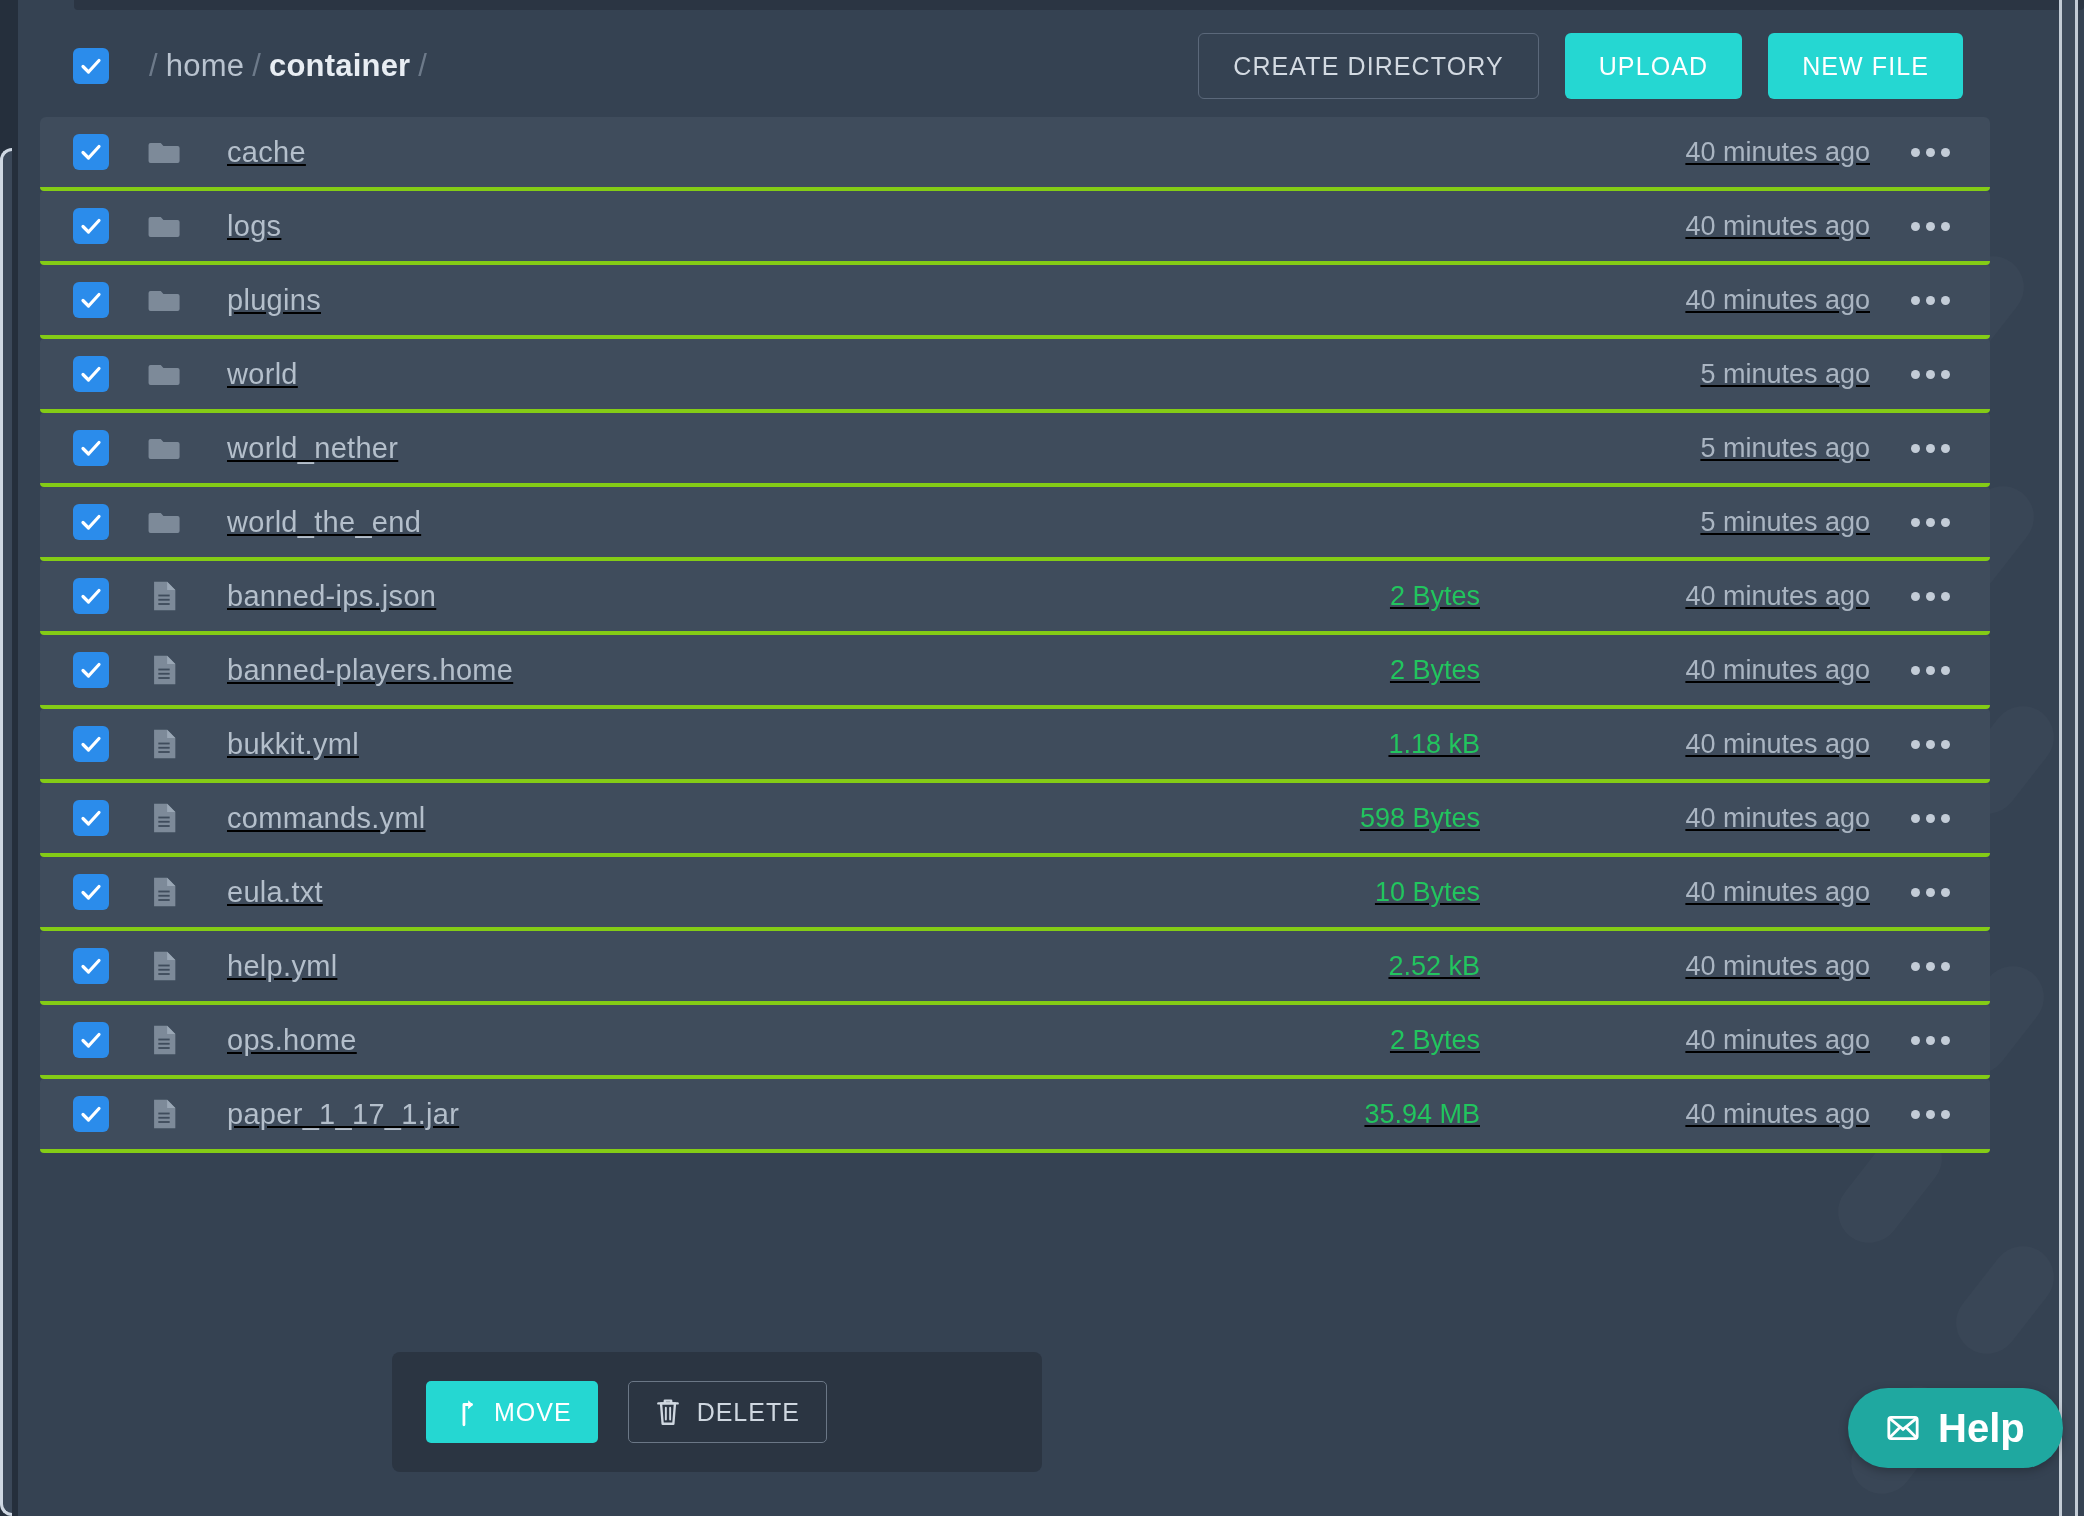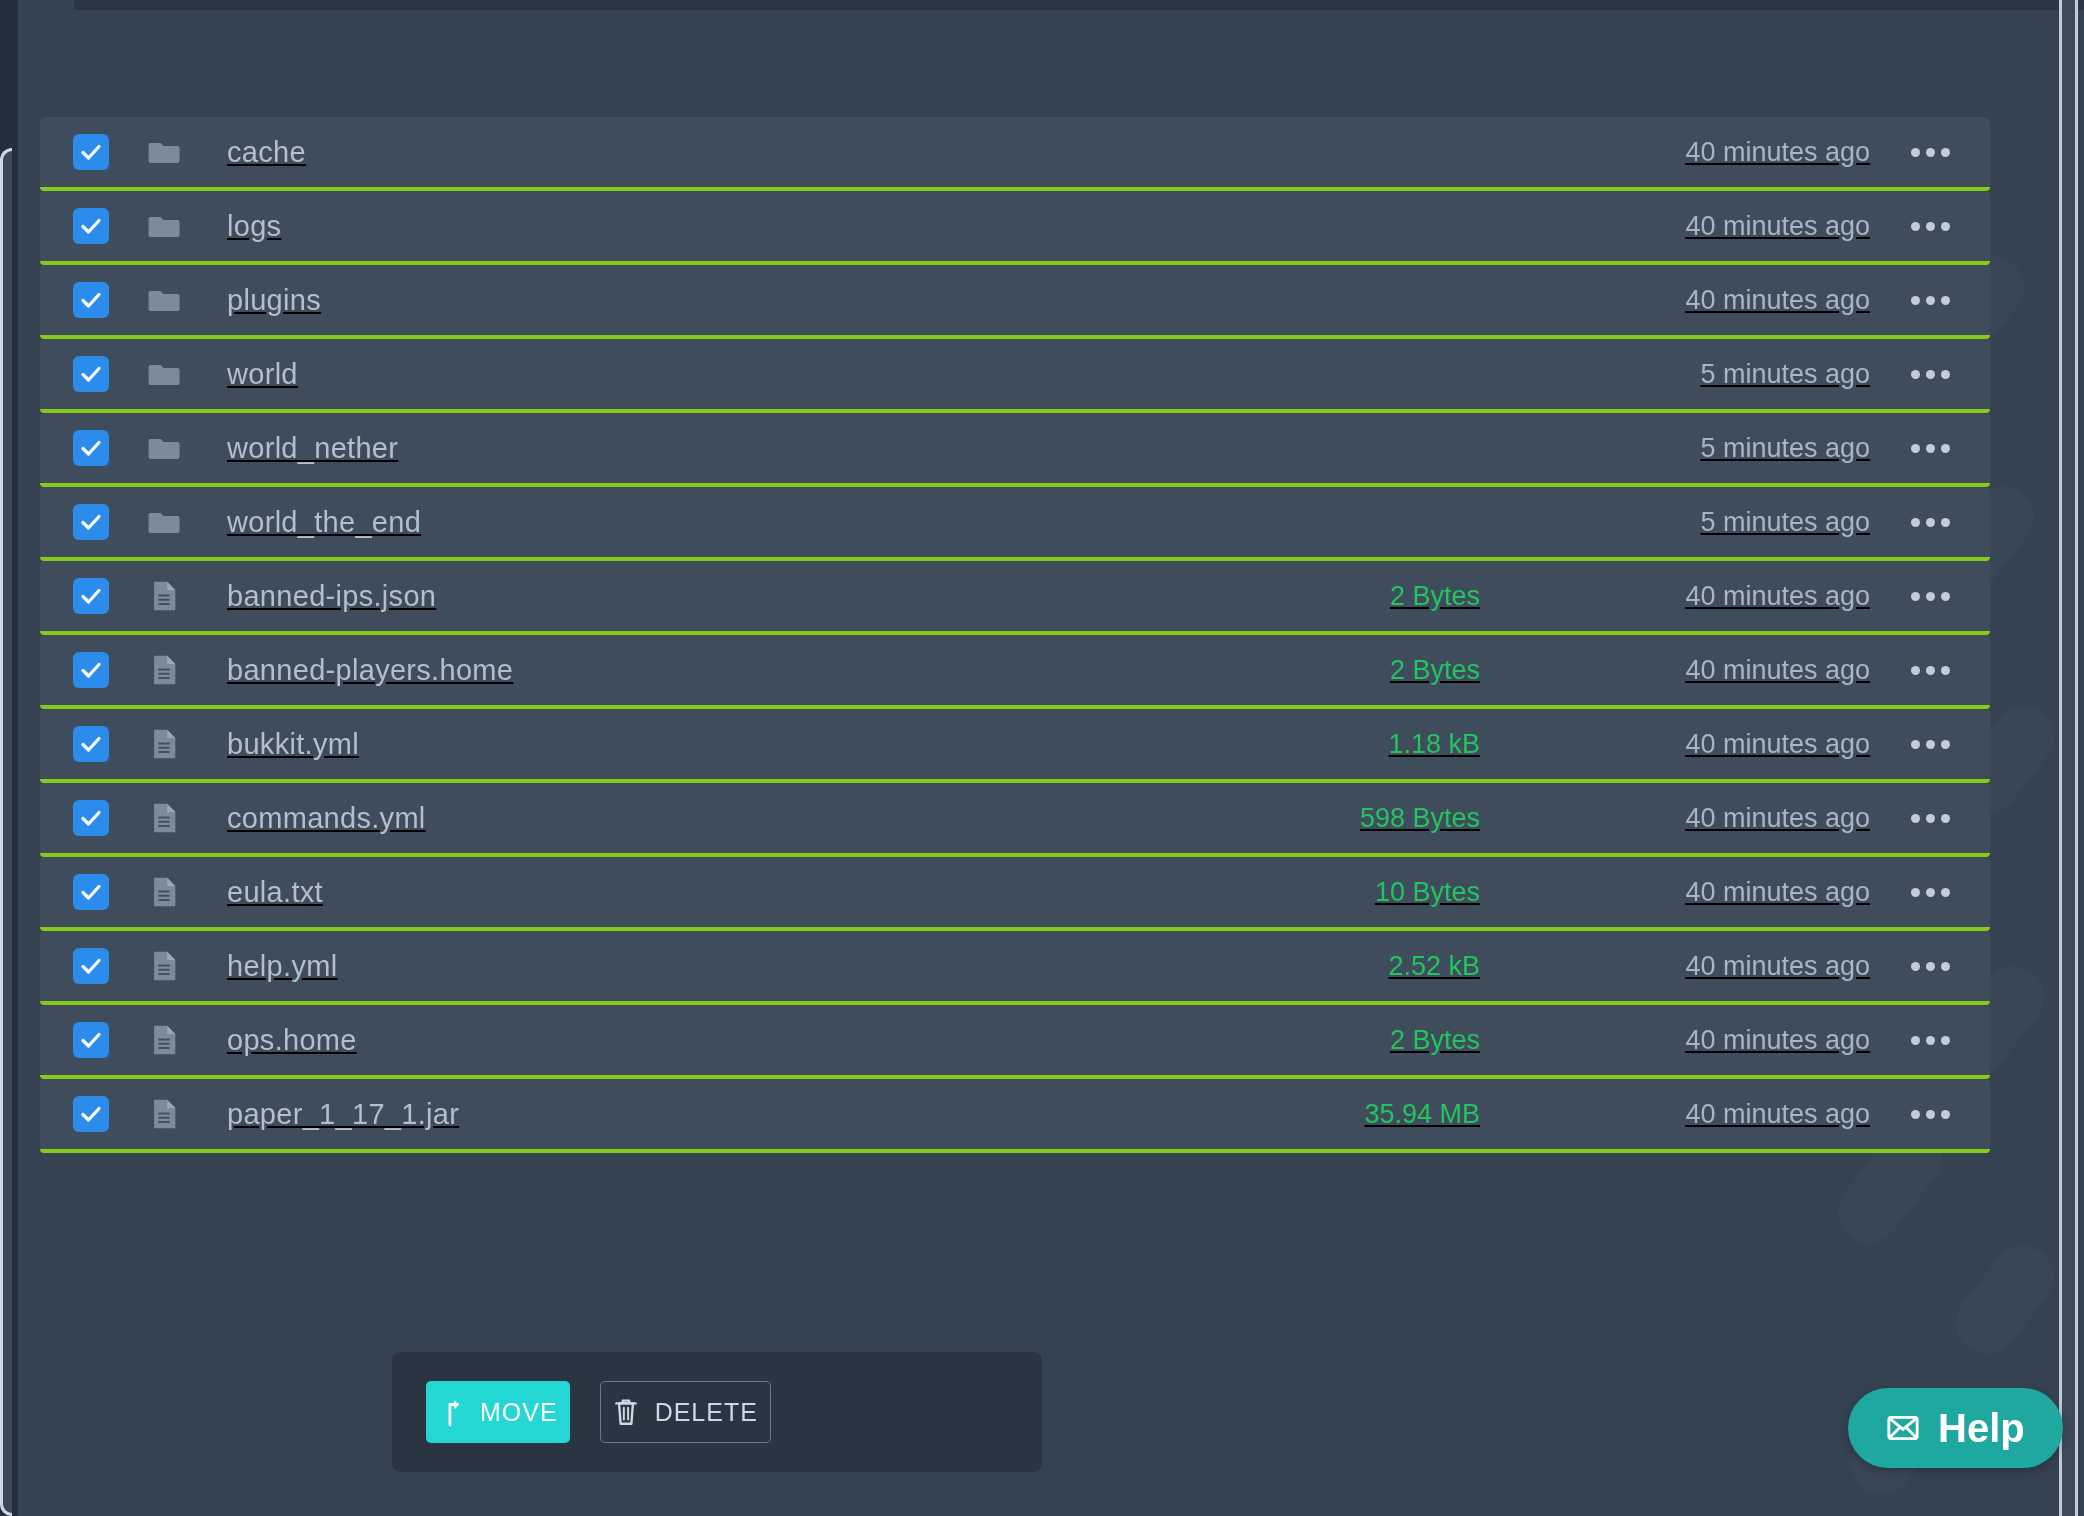"/ home / container /" div.header { html: none -> <div> <div> <svg> <path></path> </svg> </div> <div> <span>/</span><span>home</span><span>/</span><span>container</span><span>/</span> </div> <div> <div>CREATE DIRECTORY</div> <div>UPLOAD</div> <div>NEW FILE</div> </div> </div> }
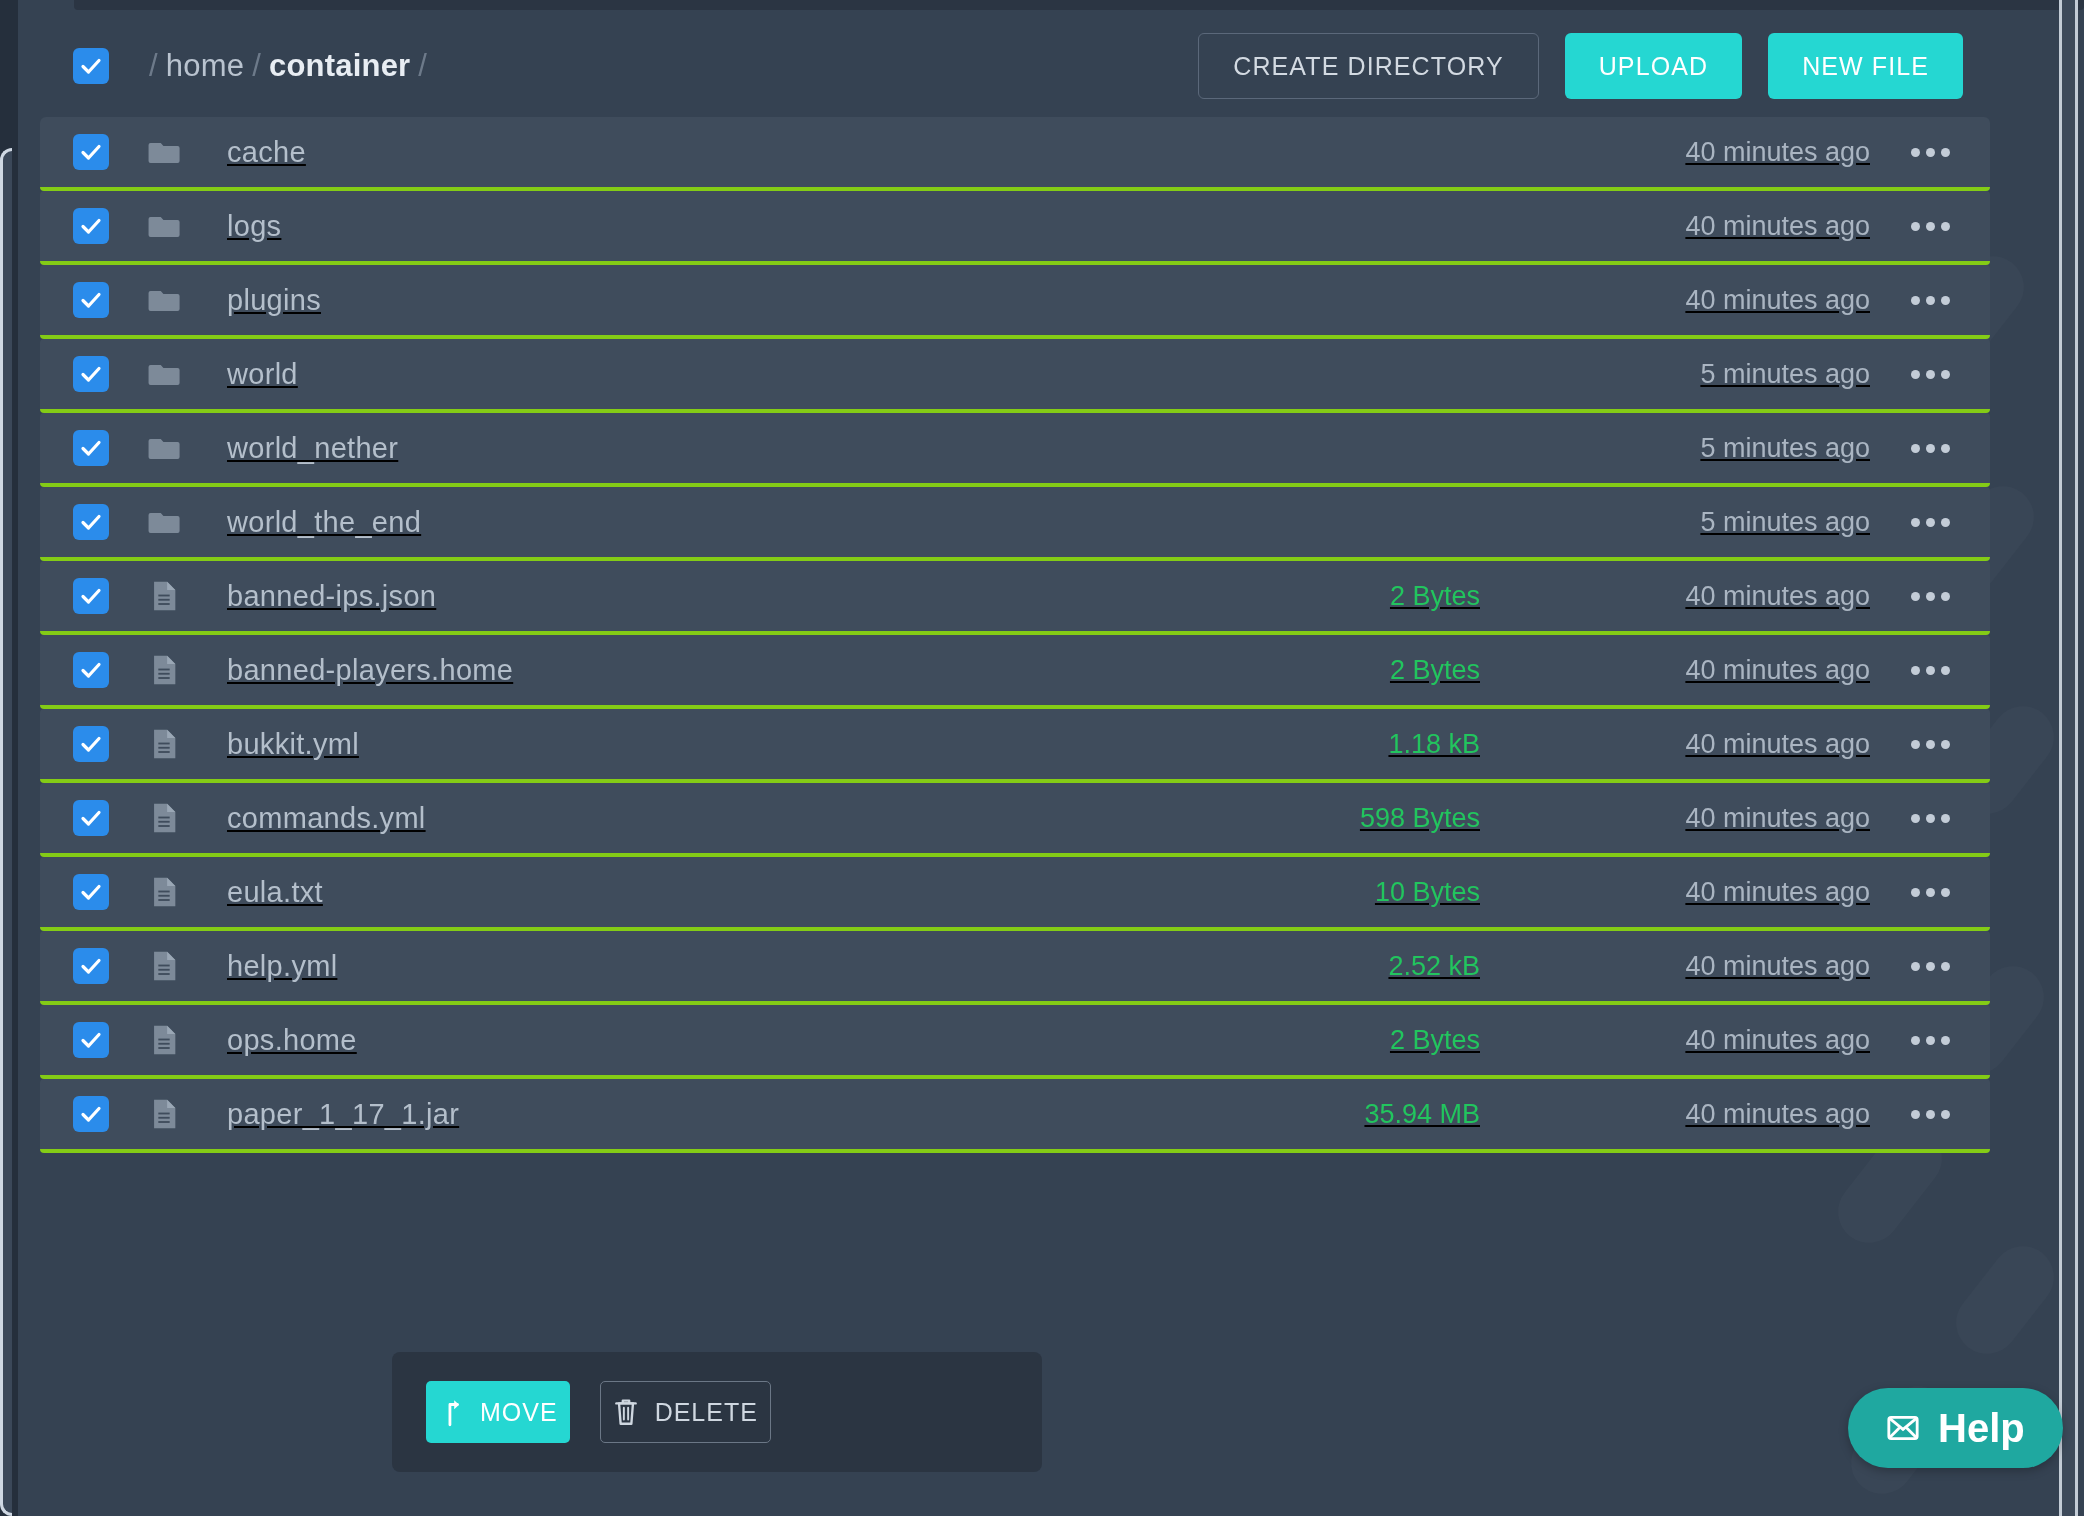"MOVE" .abtn { padding: 0 12px -> 0 26px }
